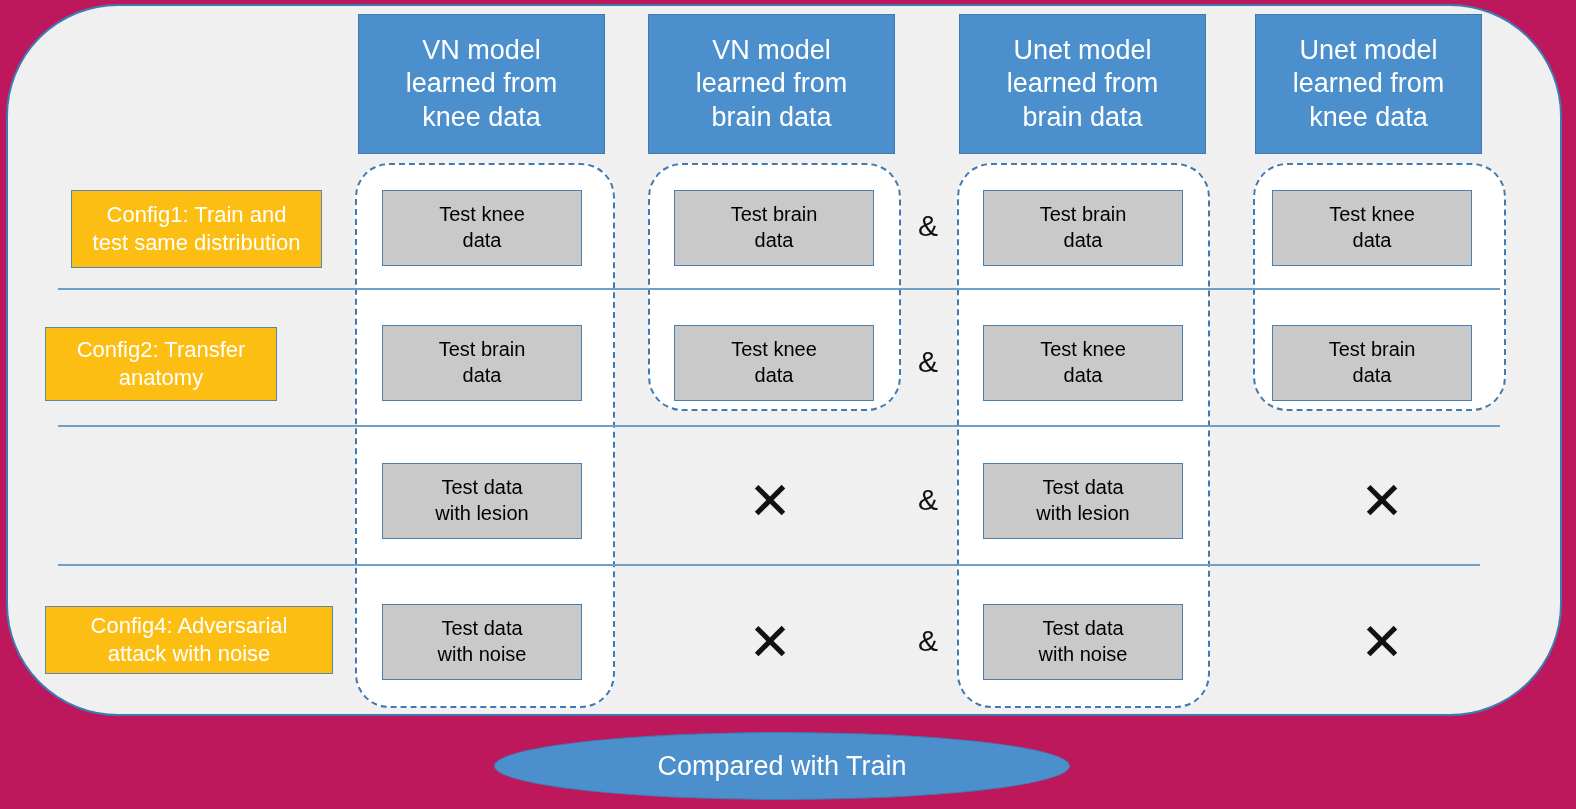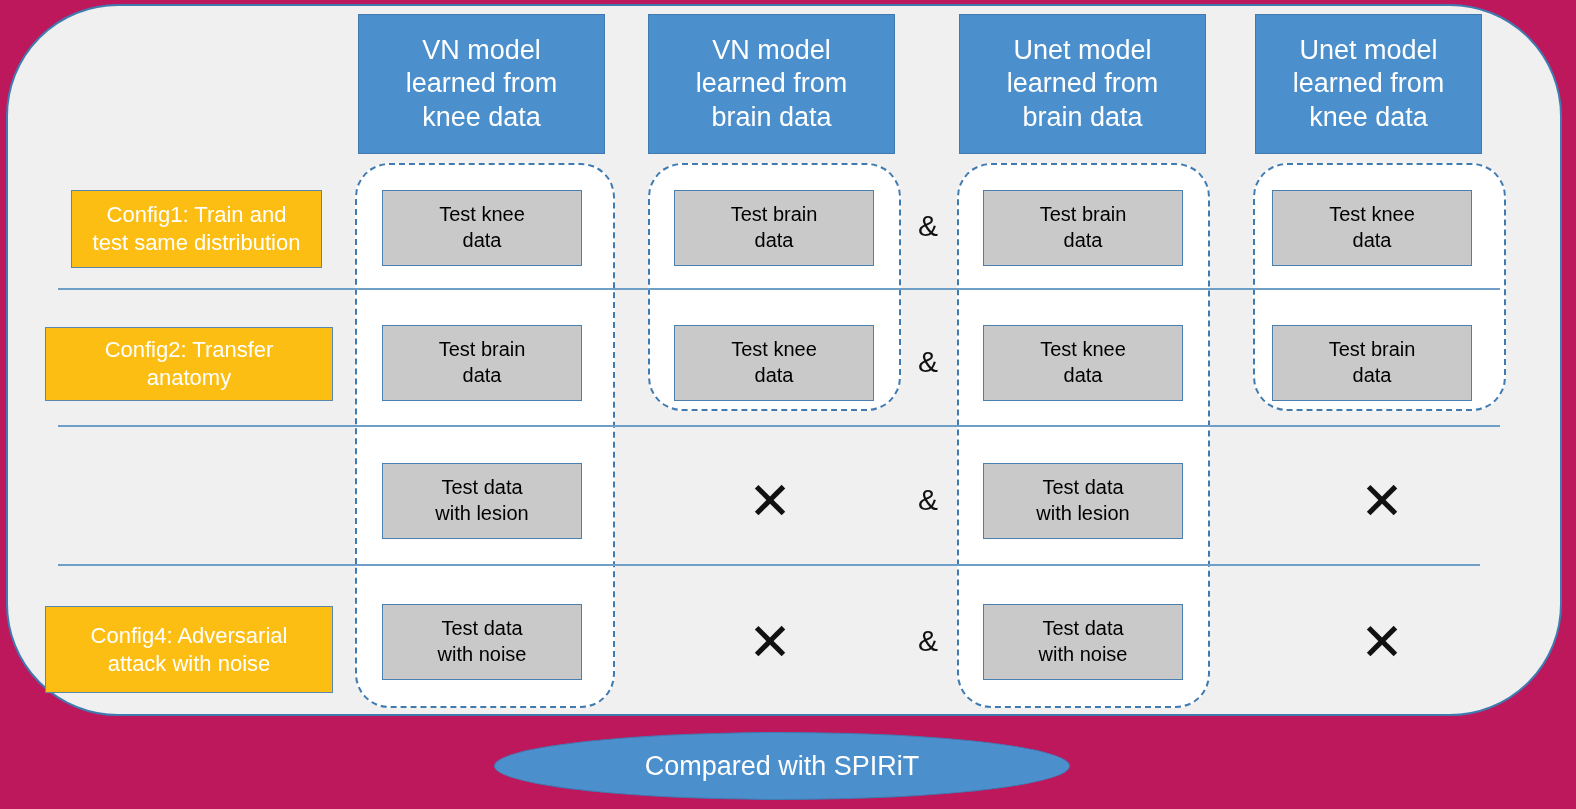"Config2: Transfer" div.config-box { width: 288px -> 232px }
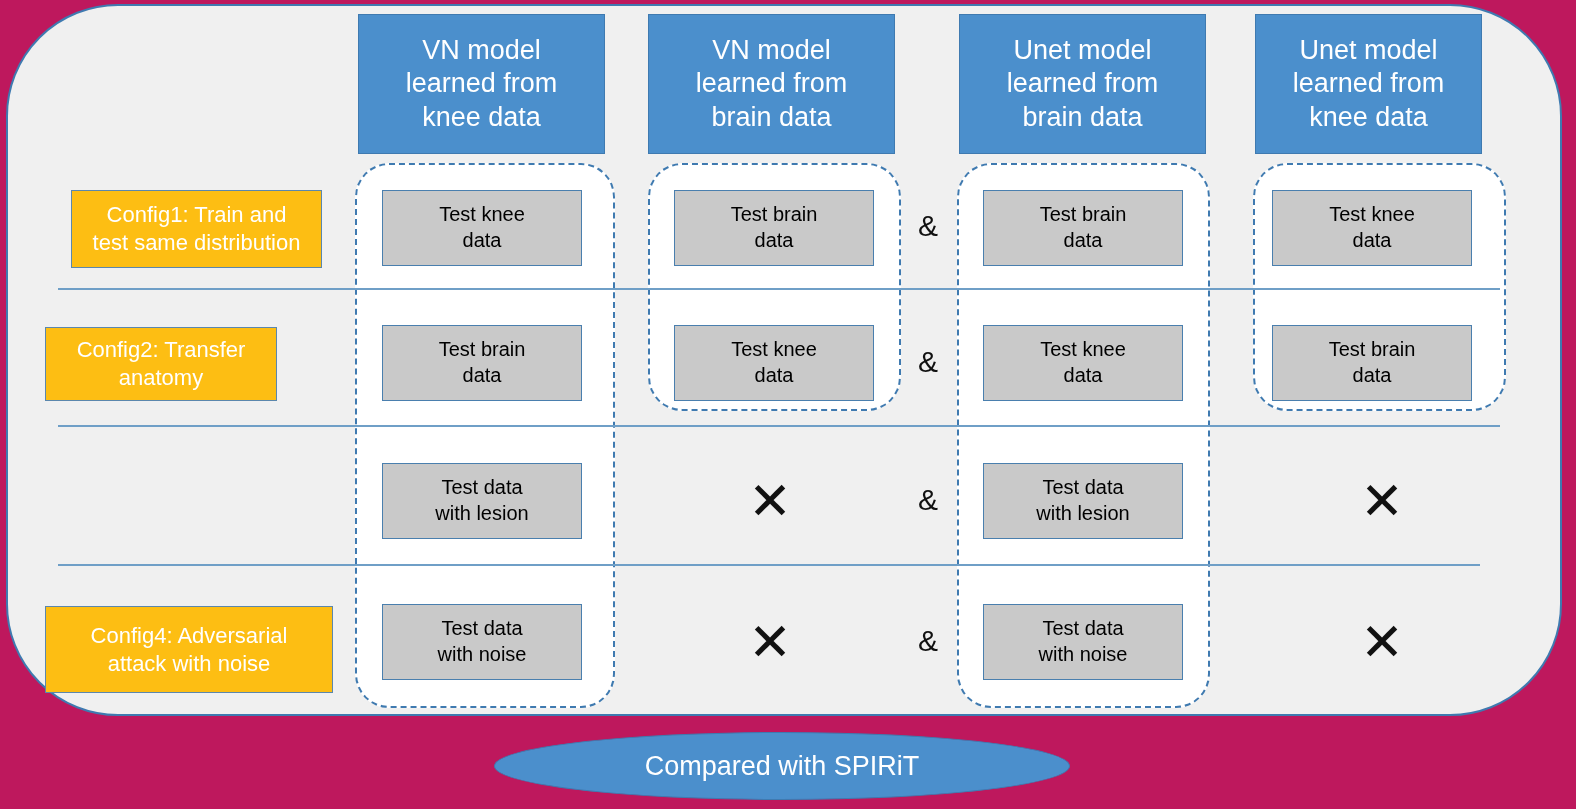"Config4: Adversarial" div.config-box { height: 87px -> 68px }
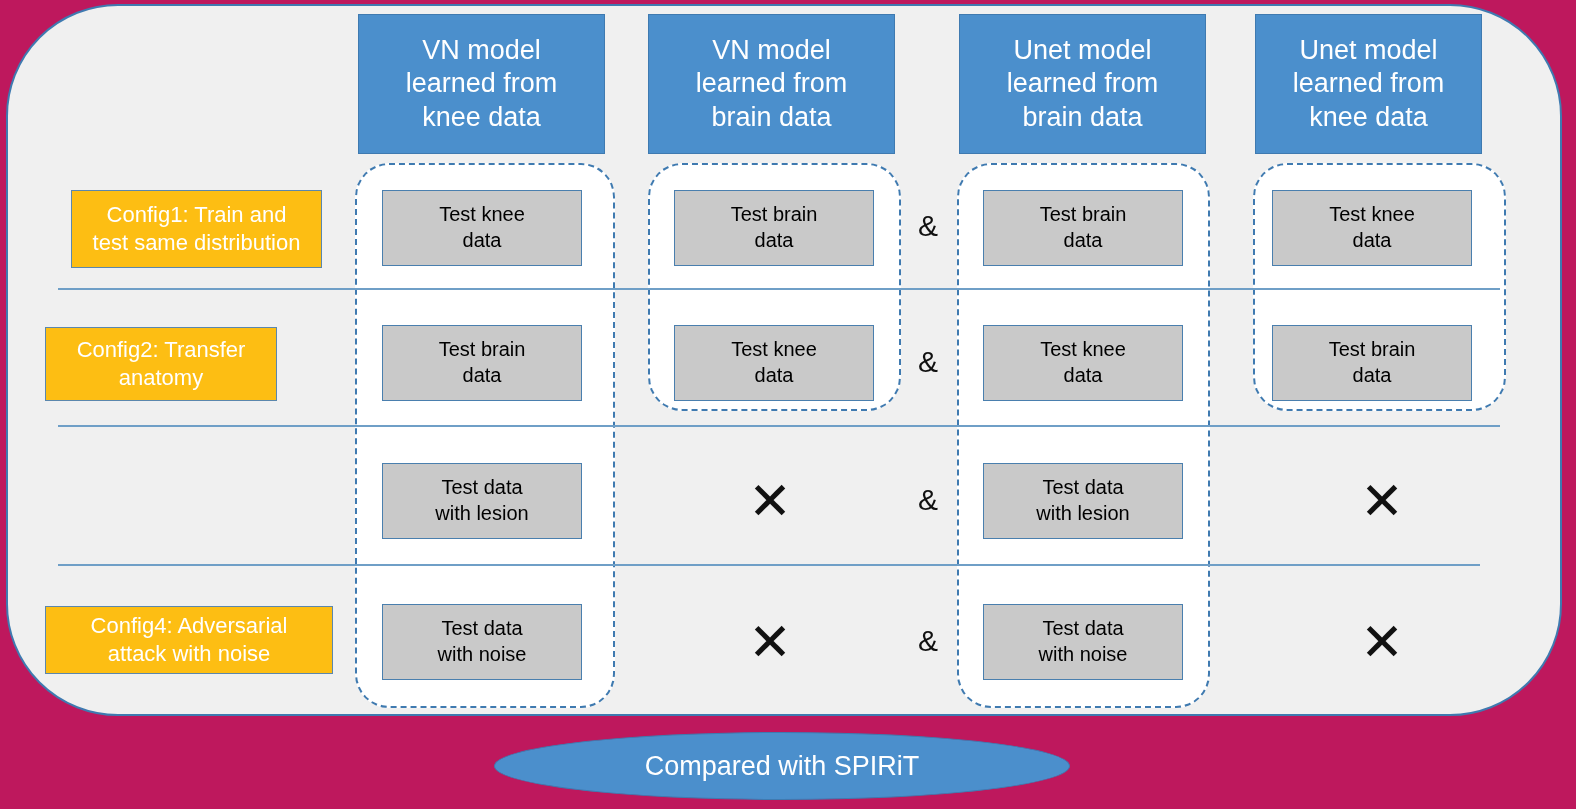"Compared with SPIRiT" div.ellipse { text: SPIRiT -> Train }
